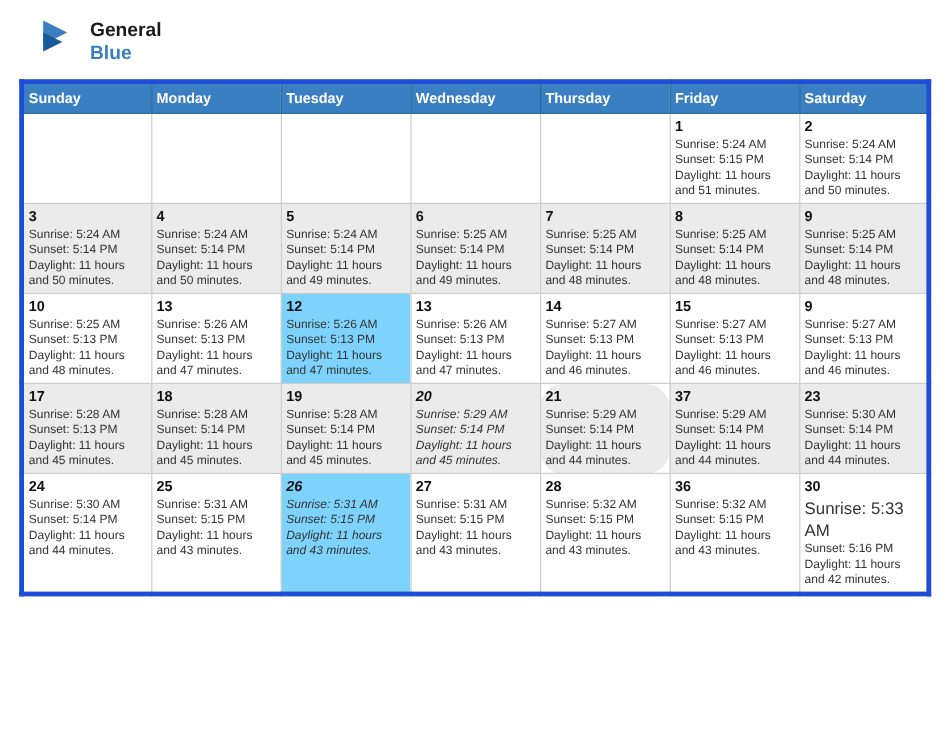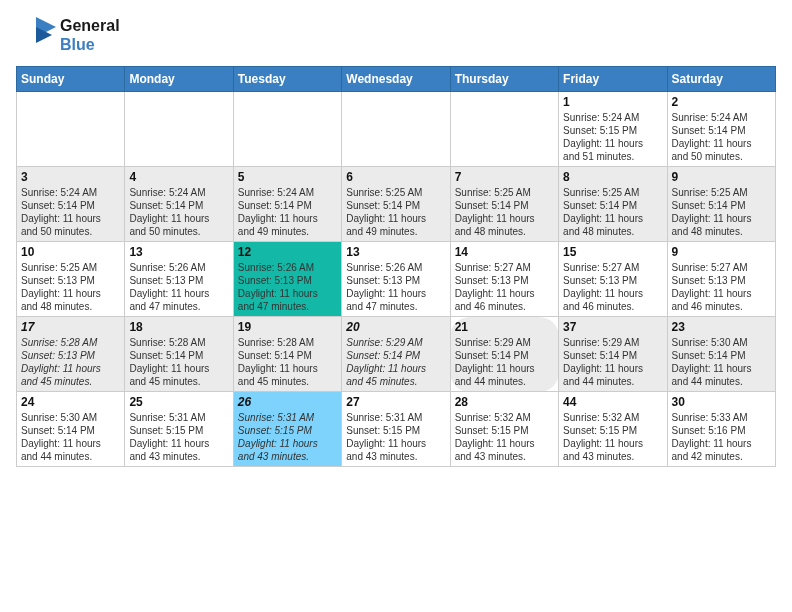"General" .logo { gap: 4px -> 19px }
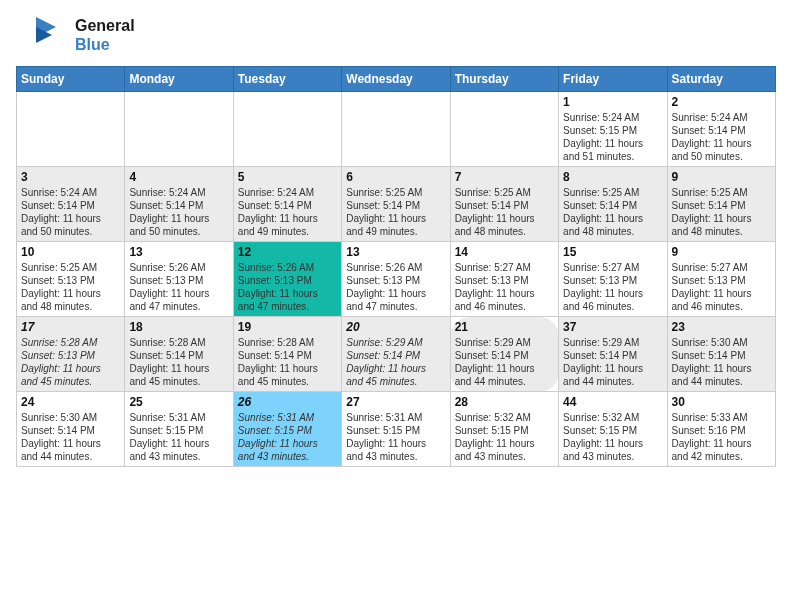"Sunday" .calendar { border: 1px solid #1d4ed8 -> 4px solid #1d4ed8 }
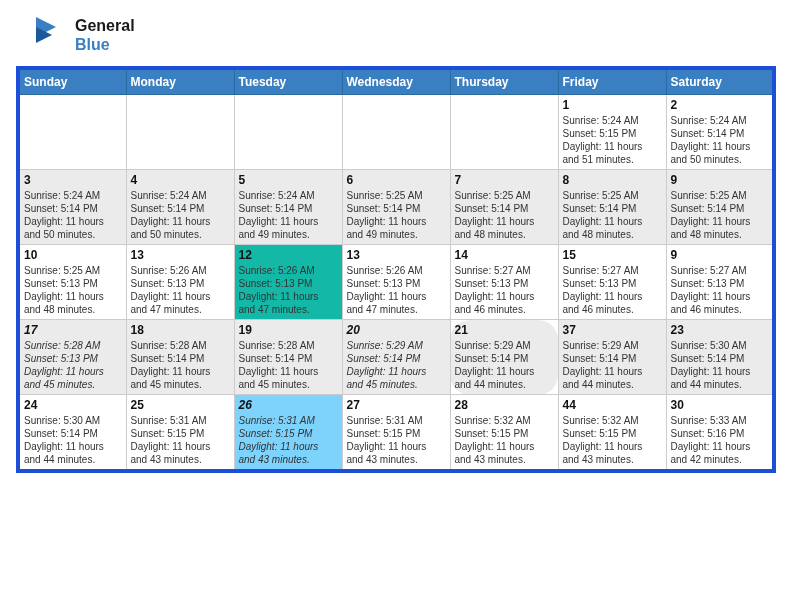"12" td { background: #14b8a6 -> #7dd3fc }
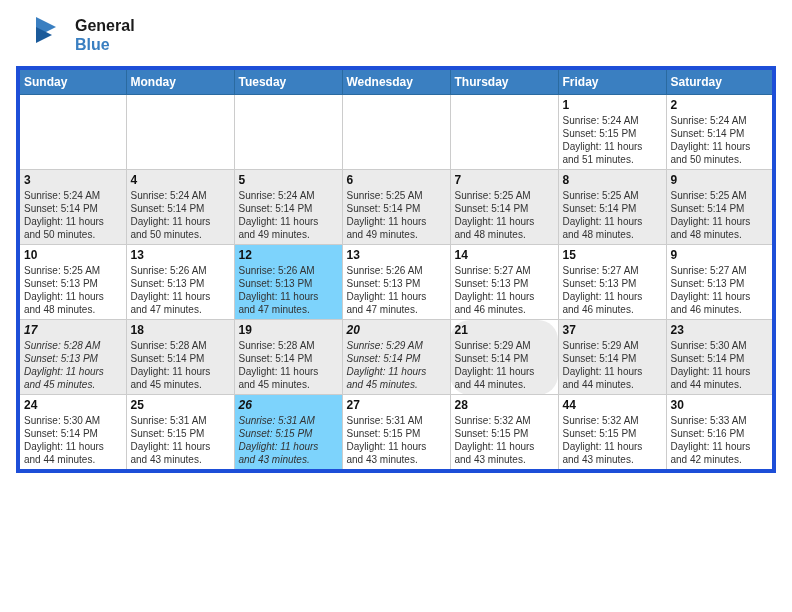"17" td { font-style: italic -> none }
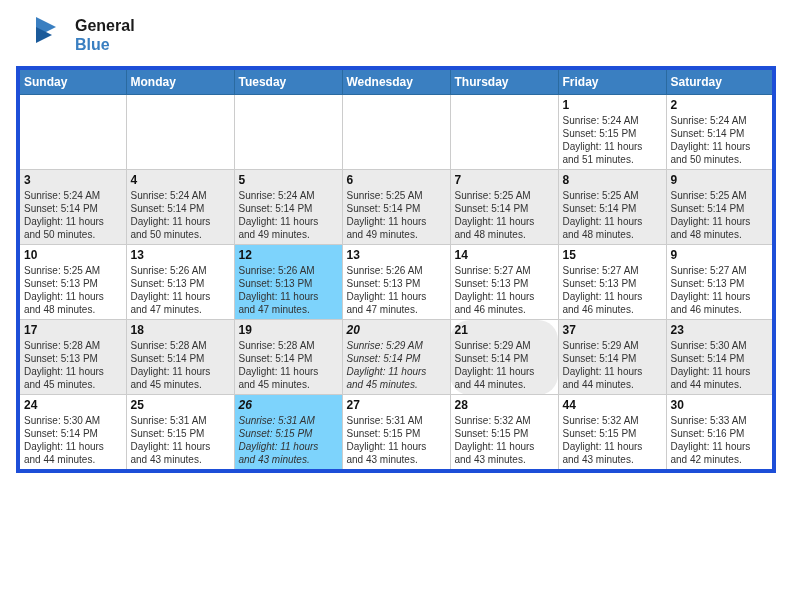"44" span.day-num { text: 44 -> 36 }
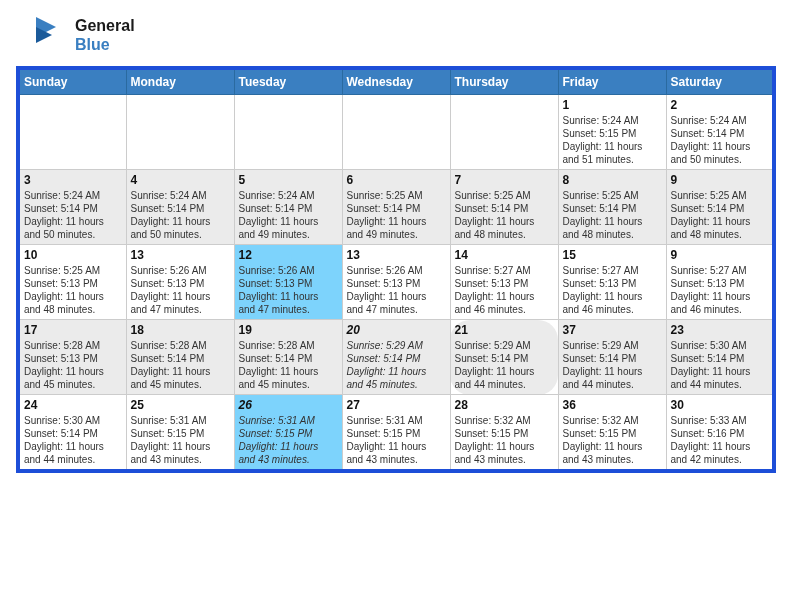"Sunrise: 5:33 AM" div { font-size: 10px -> 14px }
